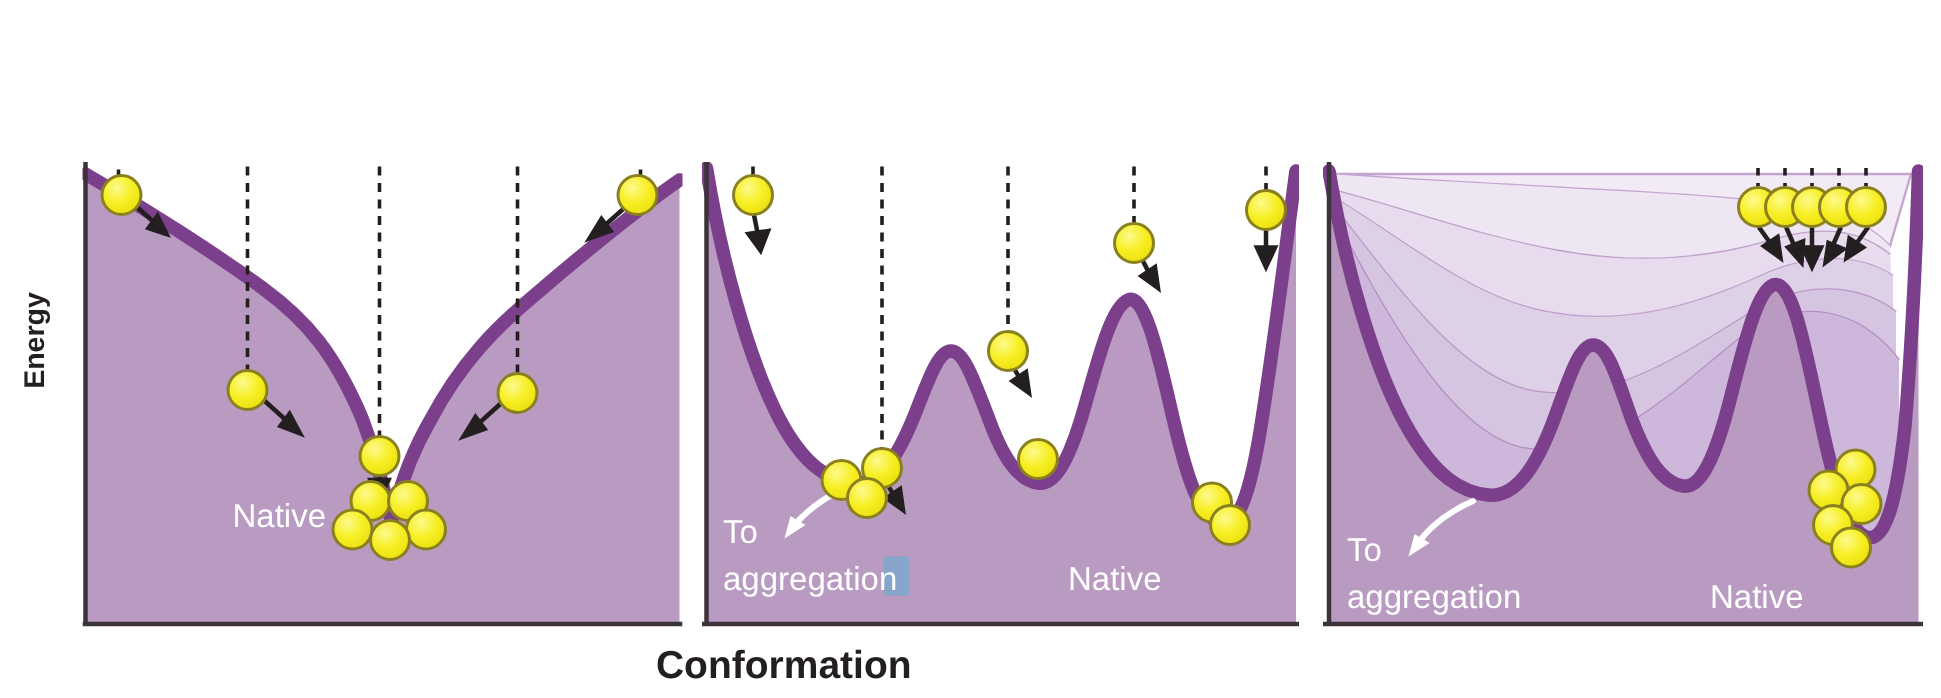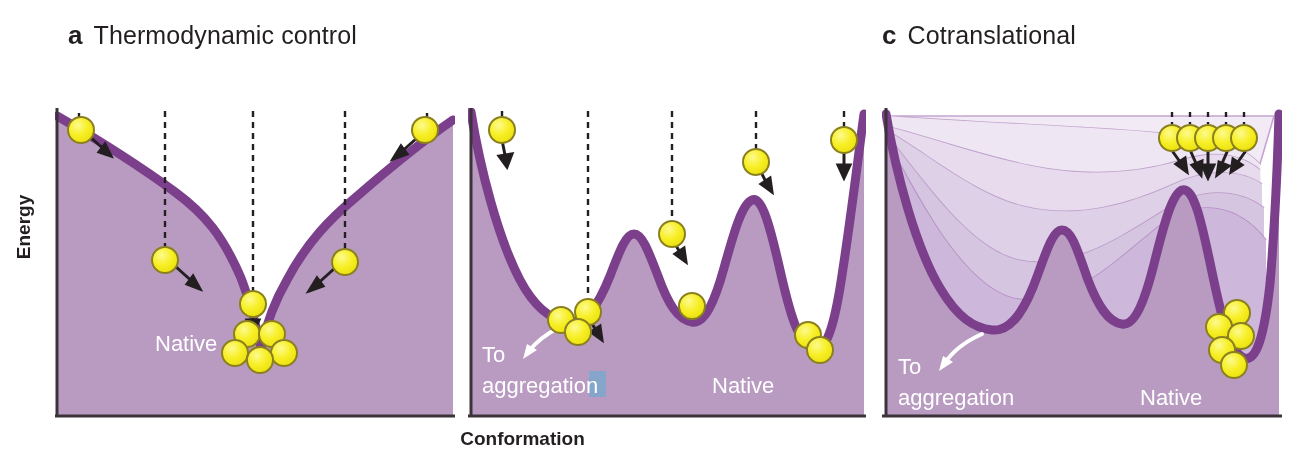"a Thermodynamic control" div.panel-title { html: <div> <span>a</span><span>Thermodynamic control</span> </div> -> none }
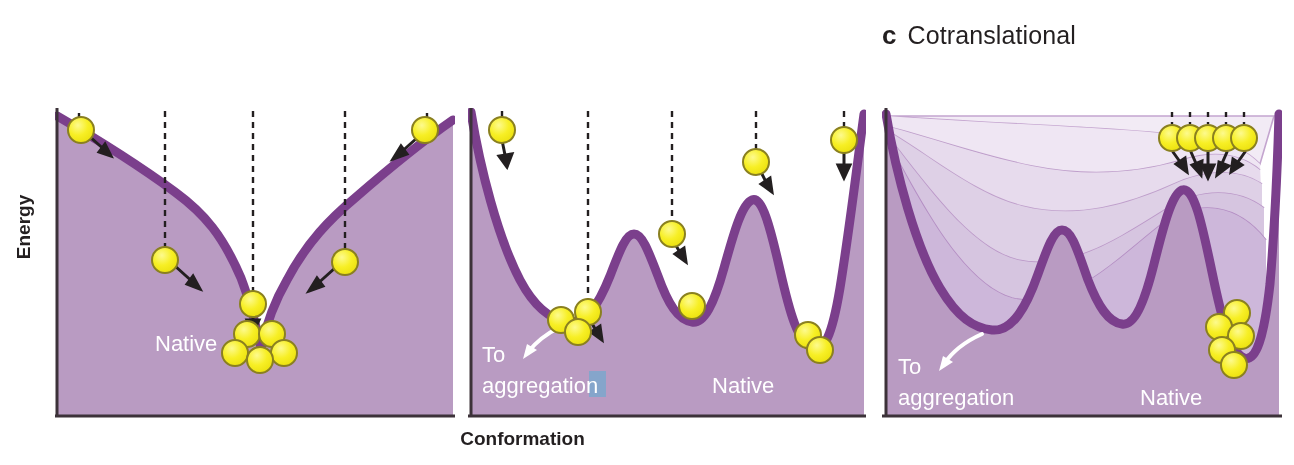"c Cotranslational" div.panel-title { html: <div> <span>c</span><span>Cotranslational</span> </div> -> none }
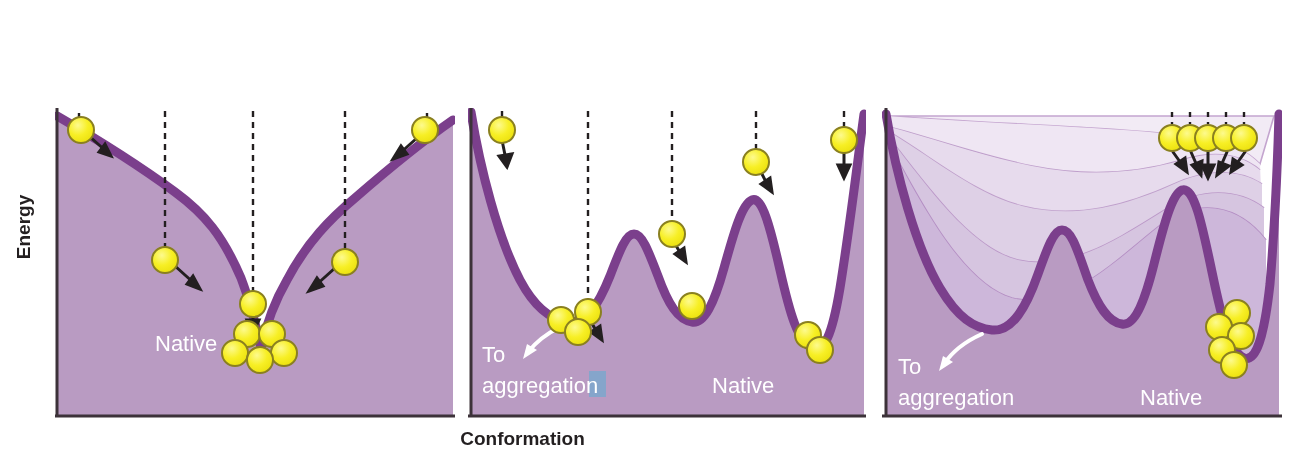"Conformation" .xlabel { font-size: 19px -> 26px }
